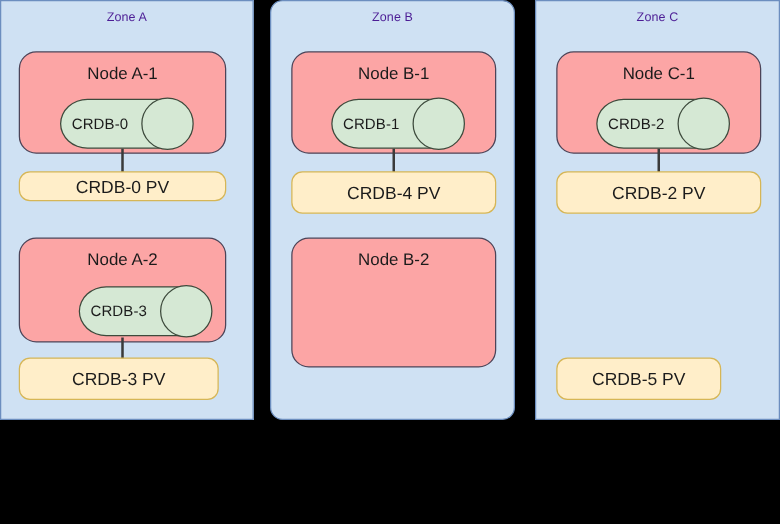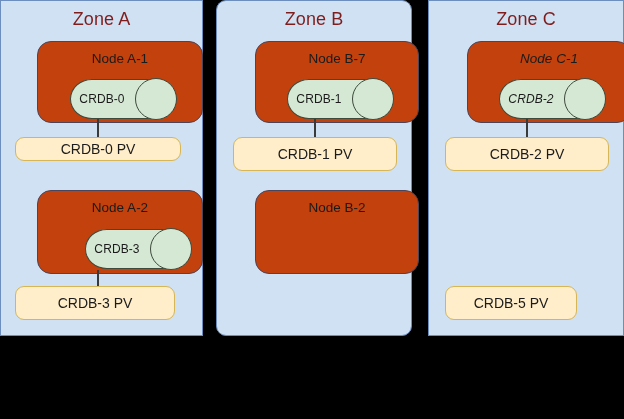"Zone A" .zone-title { color: #7f1d1d -> #4c1d95; font-size: 18px -> 10px }
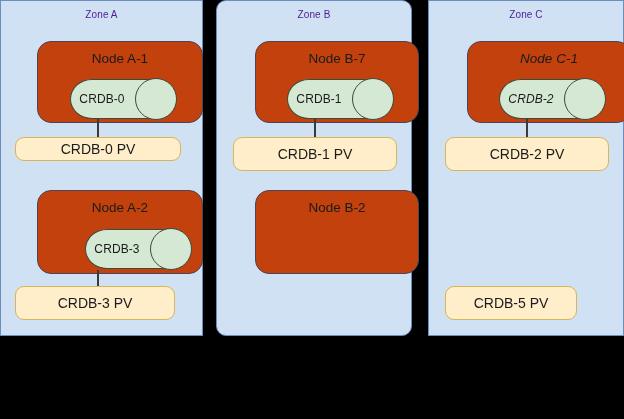"Node A-1" .node { background: #c2410c -> #fca5a5; margin-left: 22px -> none }
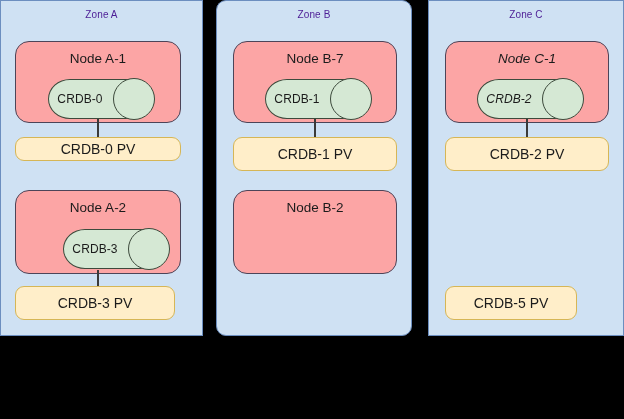"Node B-7" div.node-title { text: B-7 -> B-1 }
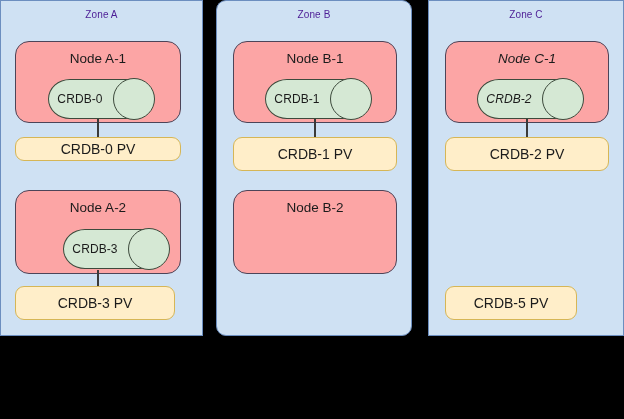"Node C-1" div.node { font-style: italic -> none }
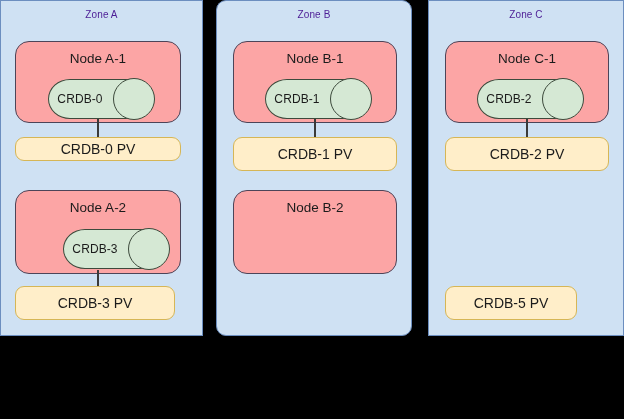"CRDB-1 PV" span.pv-label { text: CRDB-1 -> CRDB-4 }
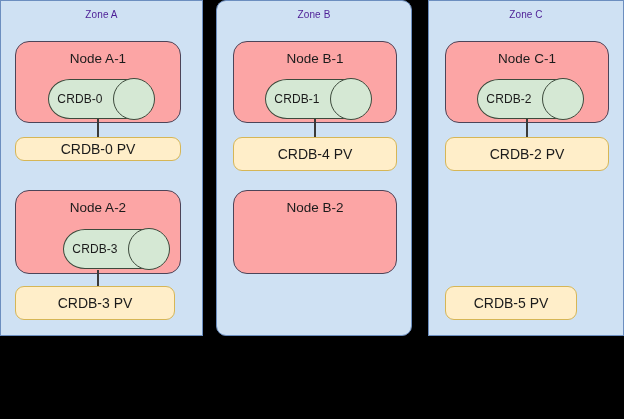"Node B-2" div.node { height: 84px -> 104px }
